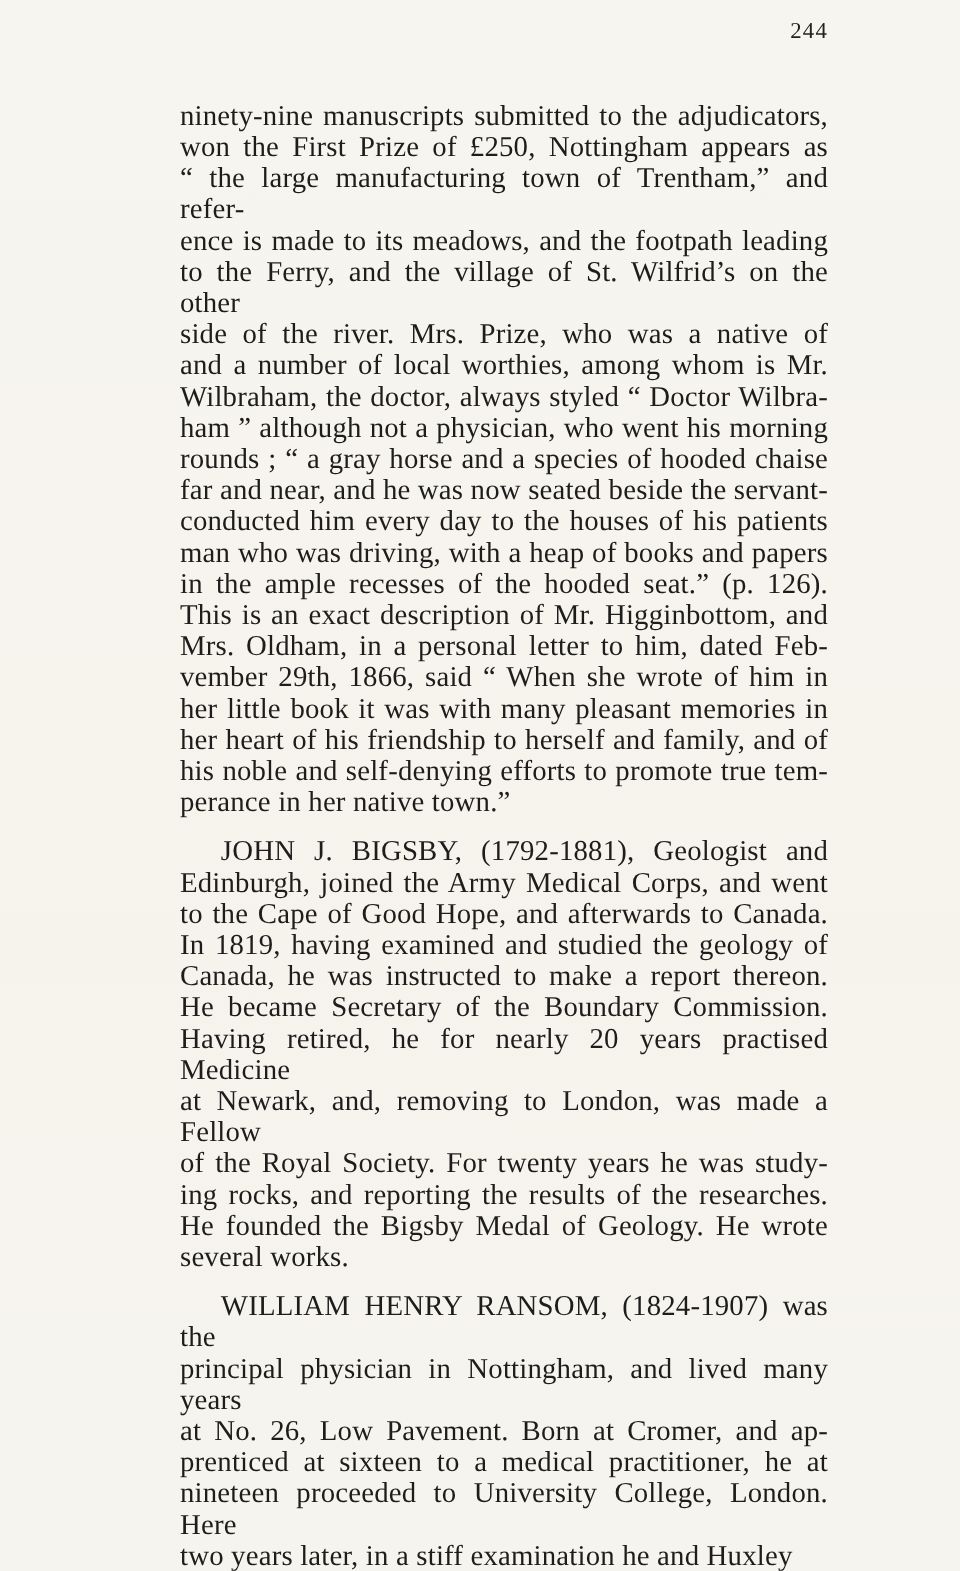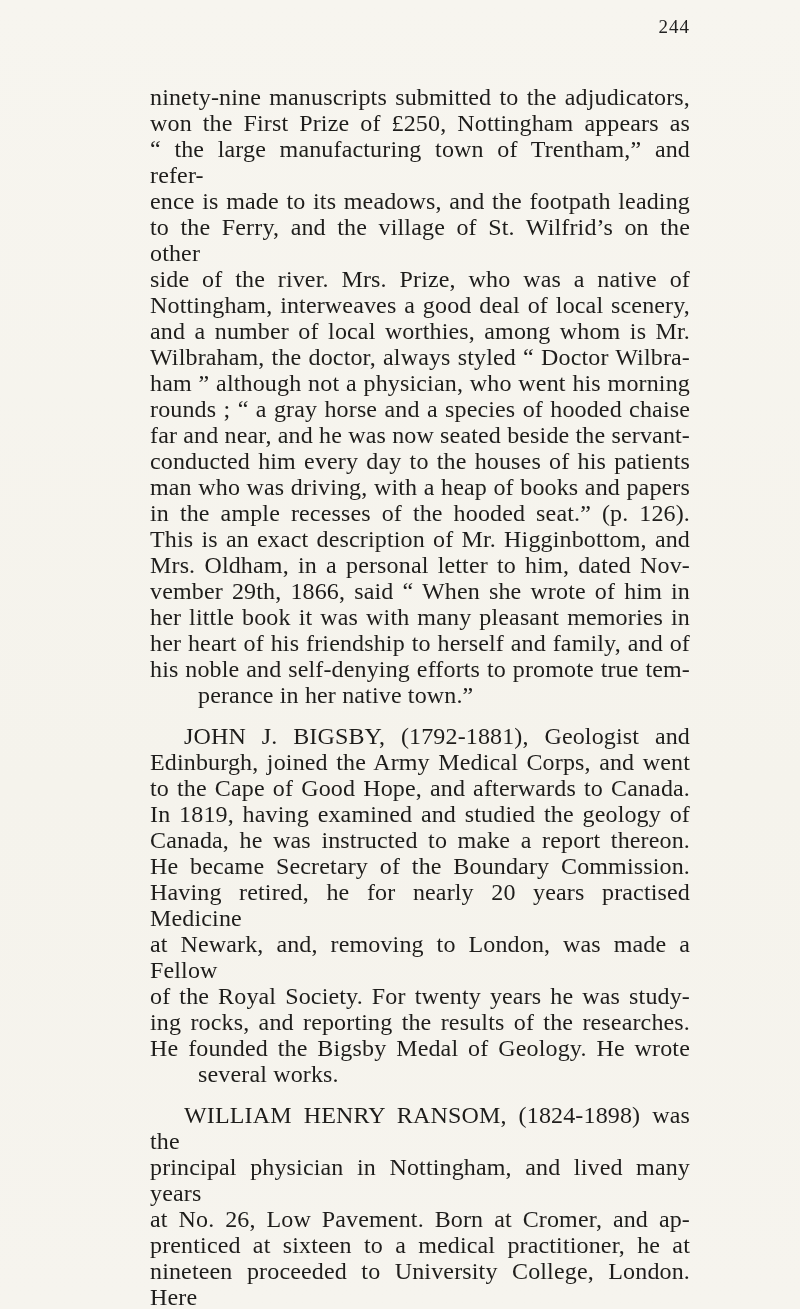"Nottingham, interweaves a good deal" div.line { html: <div>Nottingham, interweaves a good deal of local scenery,</div> -> none }
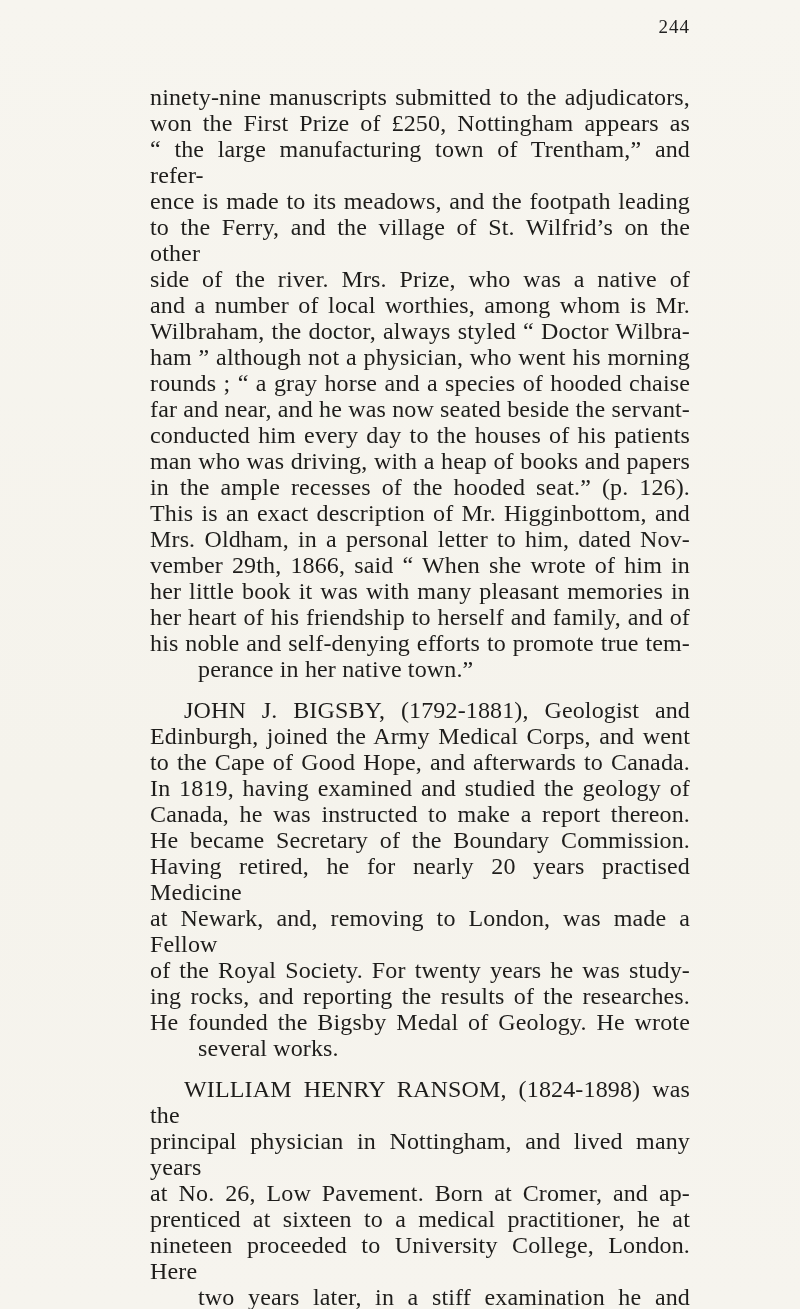"Mrs. Oldham, in a personal" div.line { text: Nov- -> Feb- }
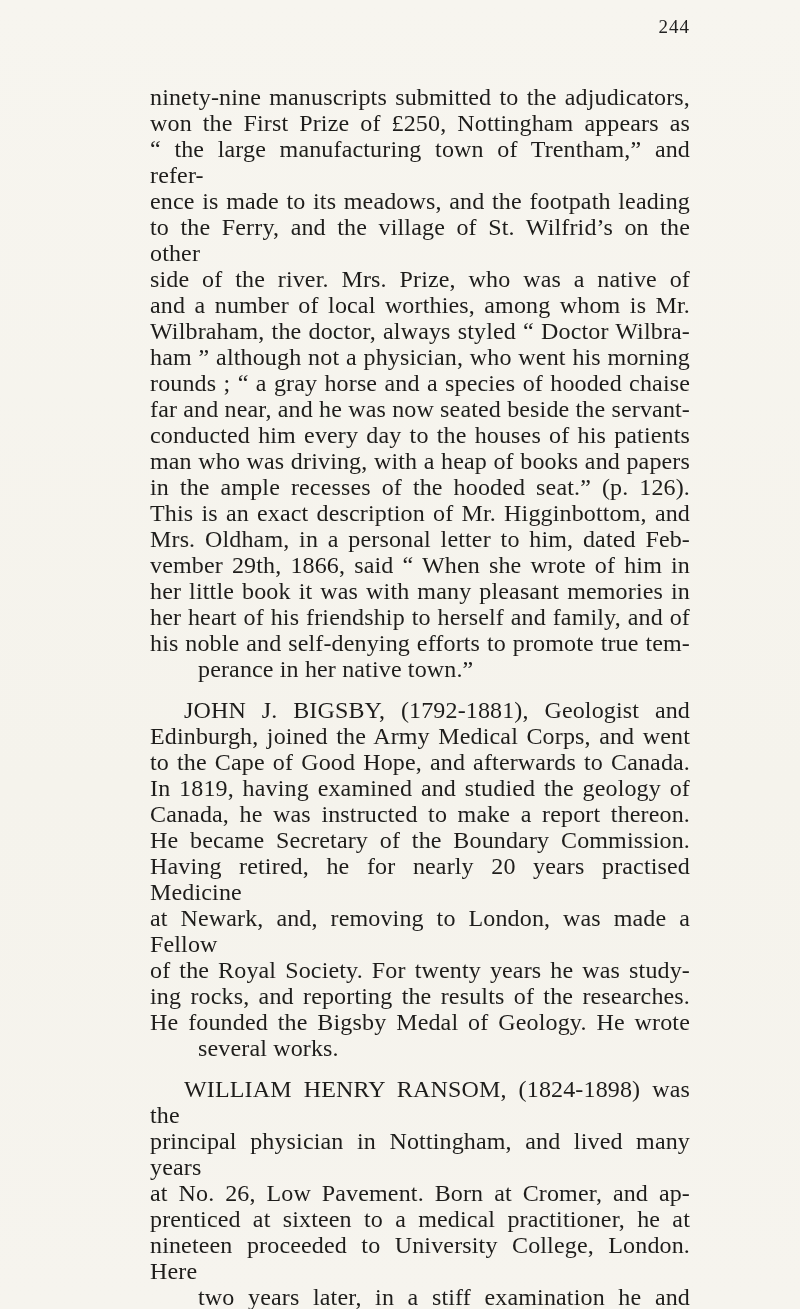"perance in her native town.”" .line.last { margin-left: 48px -> none }
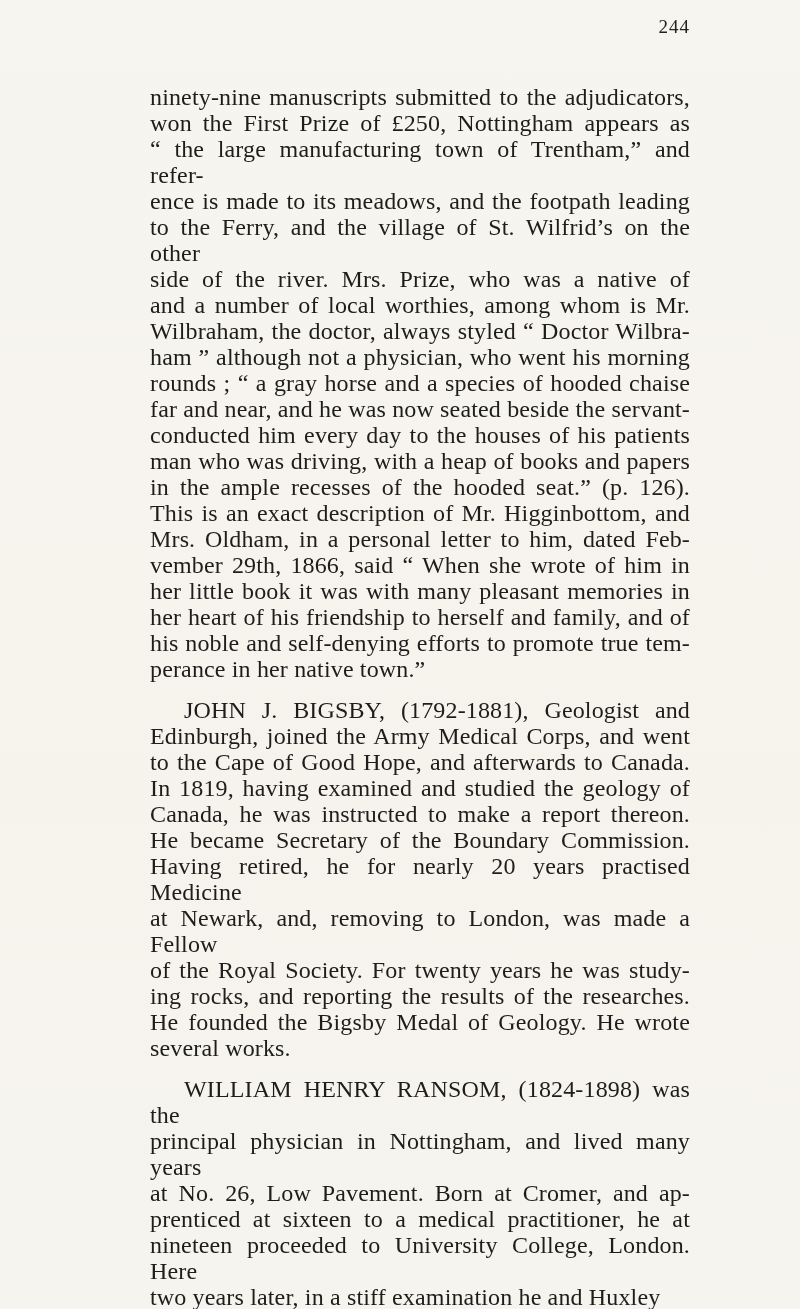"WILLIAM HENRY RANSOM, (1824-1898) was" div.line { text: 1824-1898 -> 1824-1907 }
